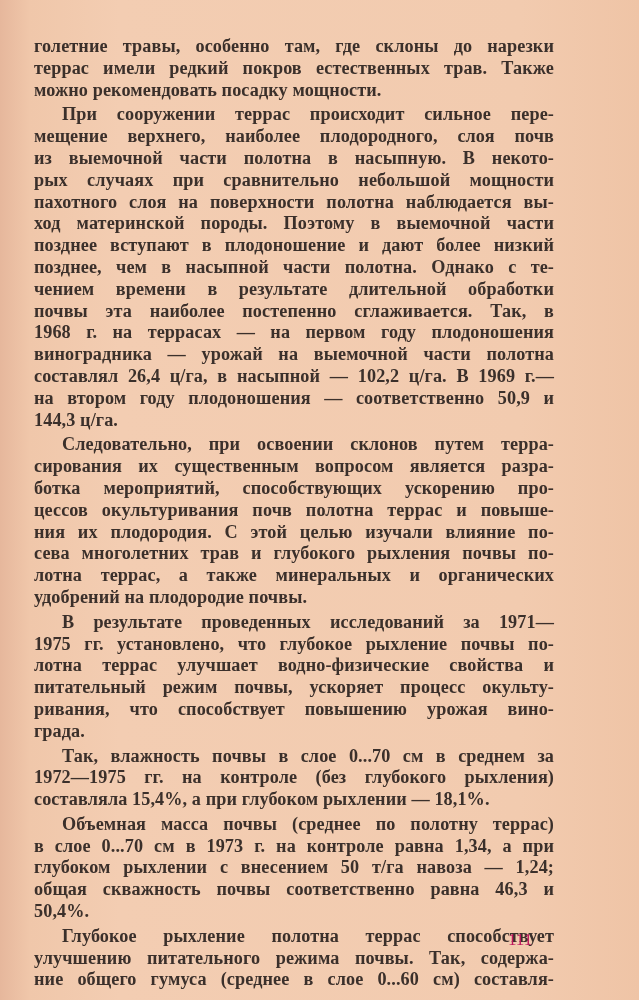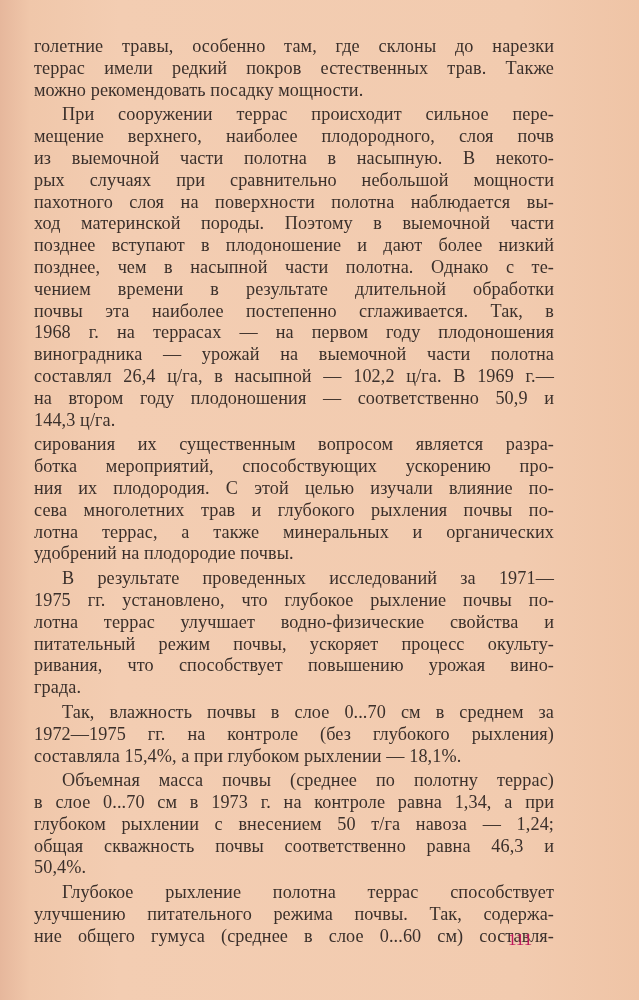"голетние травы, особенно там, где" .line { font-weight: none -> bold }
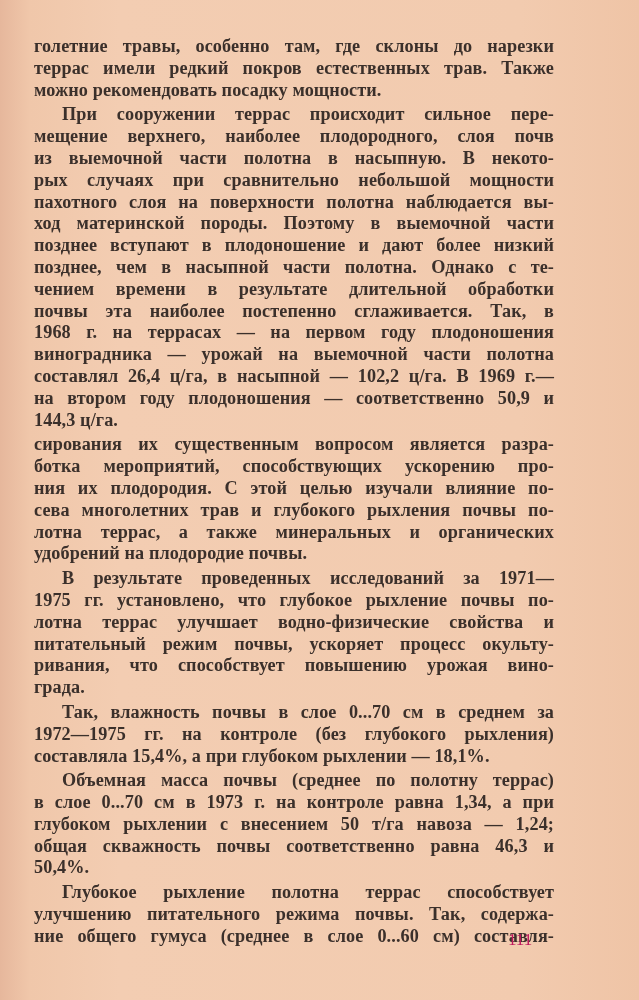"Следовательно, при освоении склонов" span.line { html: none -> <span>Следовательно, при освоении склонов путем терра-</span> }
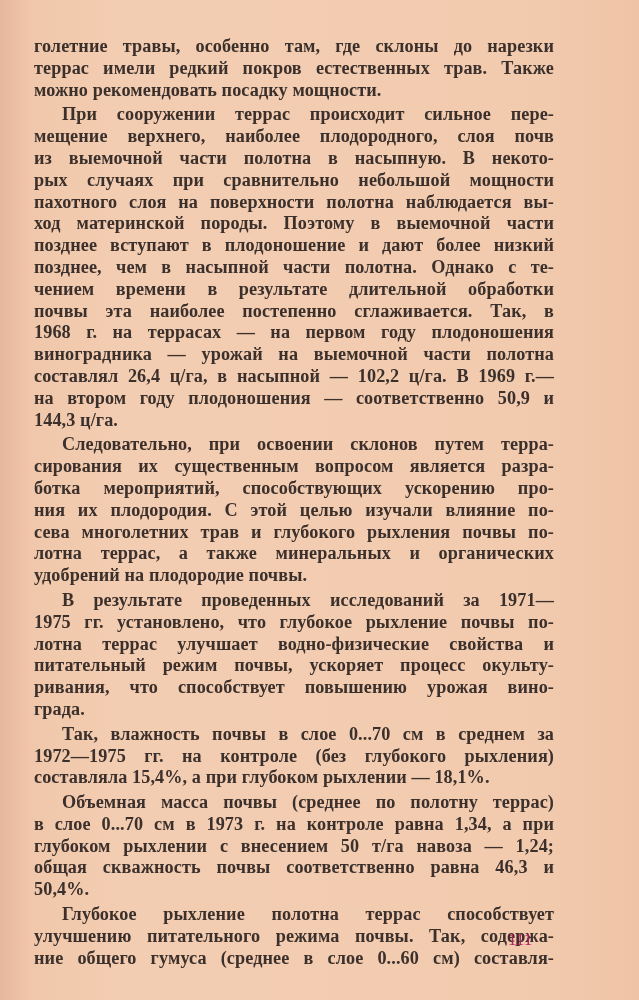"цессов окультуривания почв полотна" span.line { html: none -> <span>цессов окультуривания почв полотна террас и повыше-</span> }
